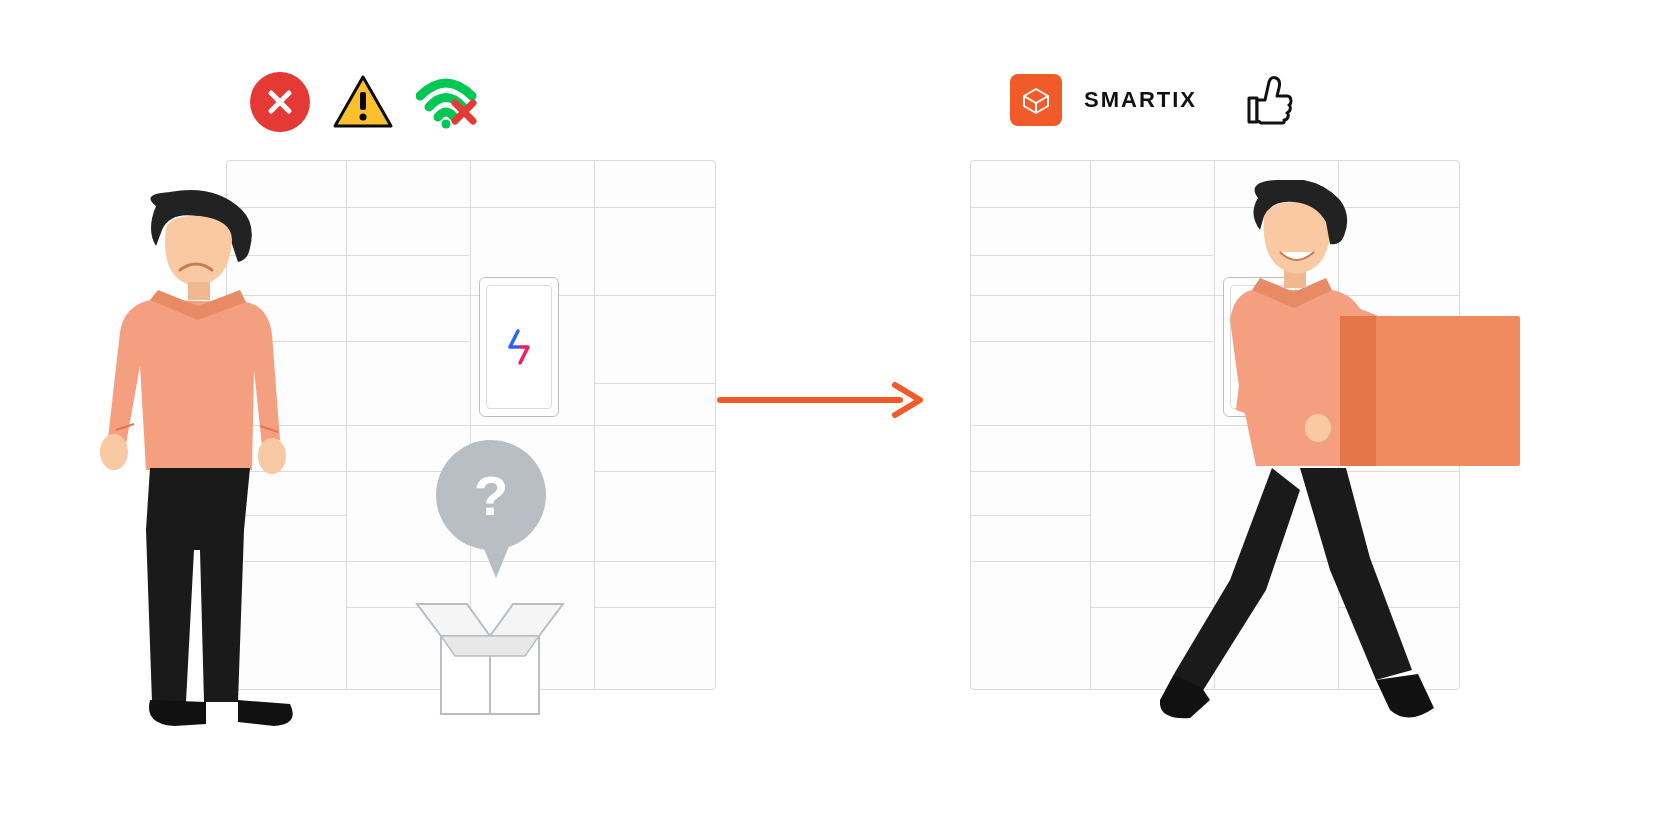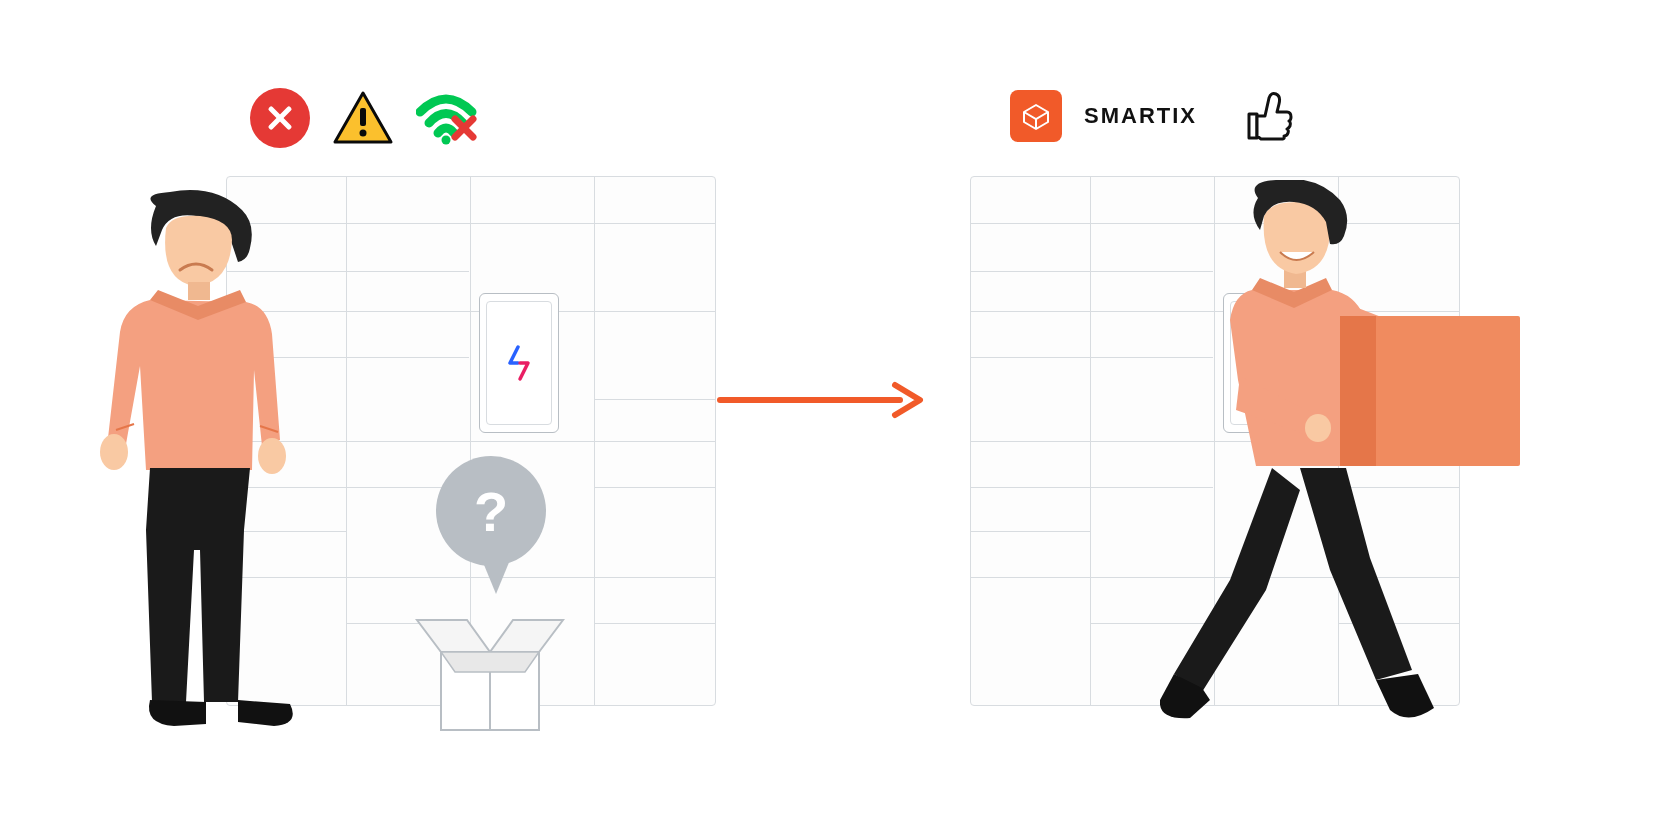"SMARTIX" .scene { top: 16px -> 0 }
